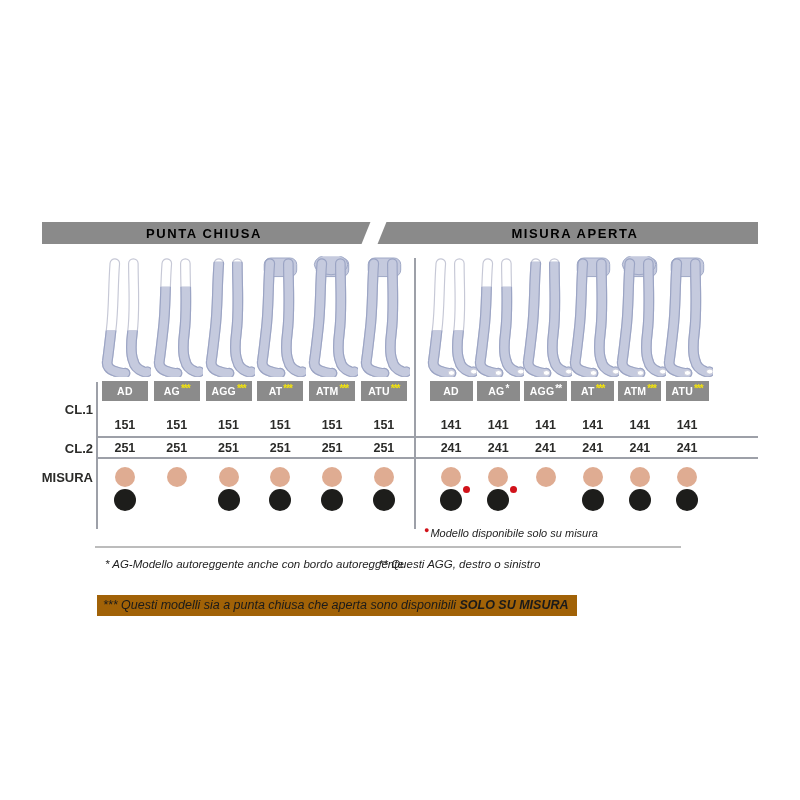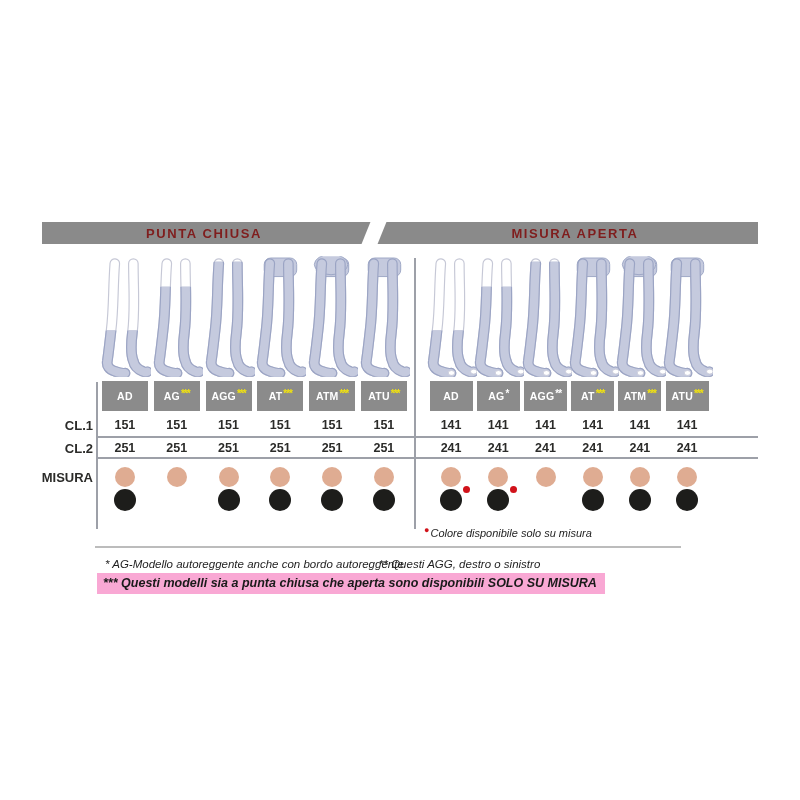"PUNTA CHIUSA" .bar-label { color: #7f1d1d -> #000000 }
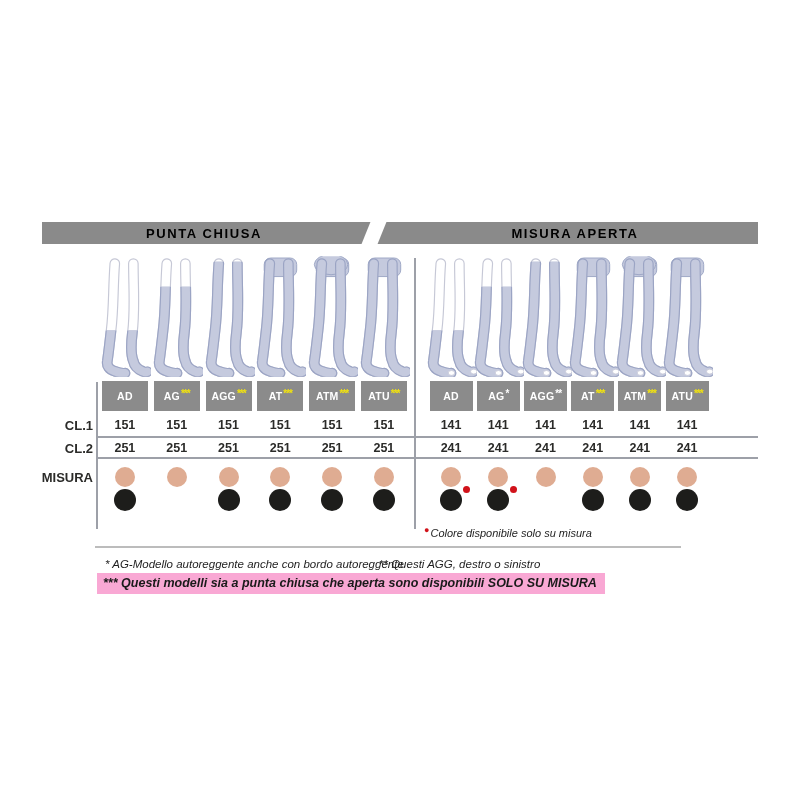"AD" .model-box { height: 30px -> 20px }
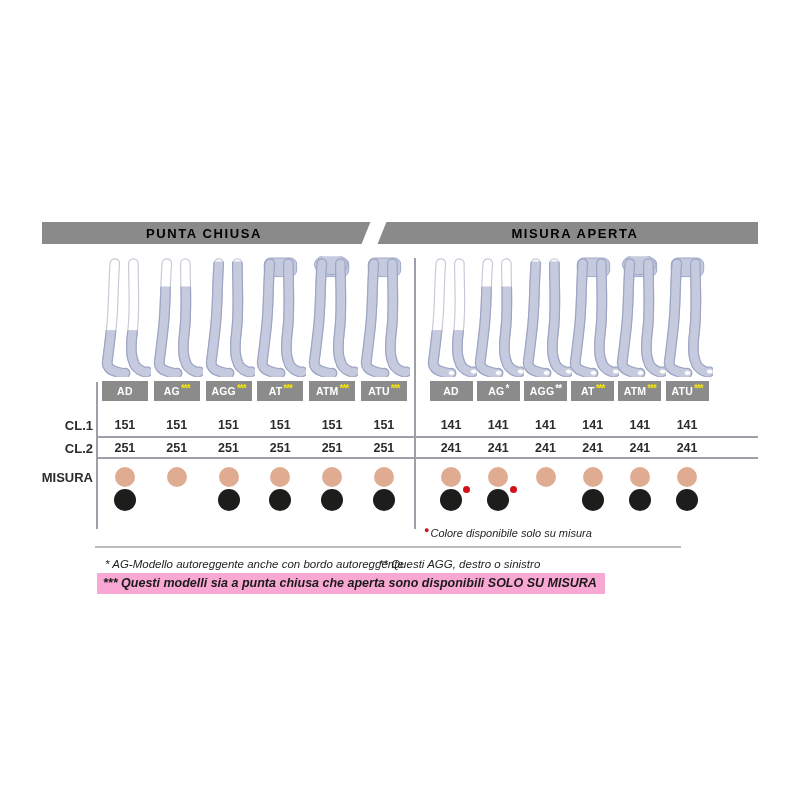"CL.1" div.abs { top: 418px -> 402px }
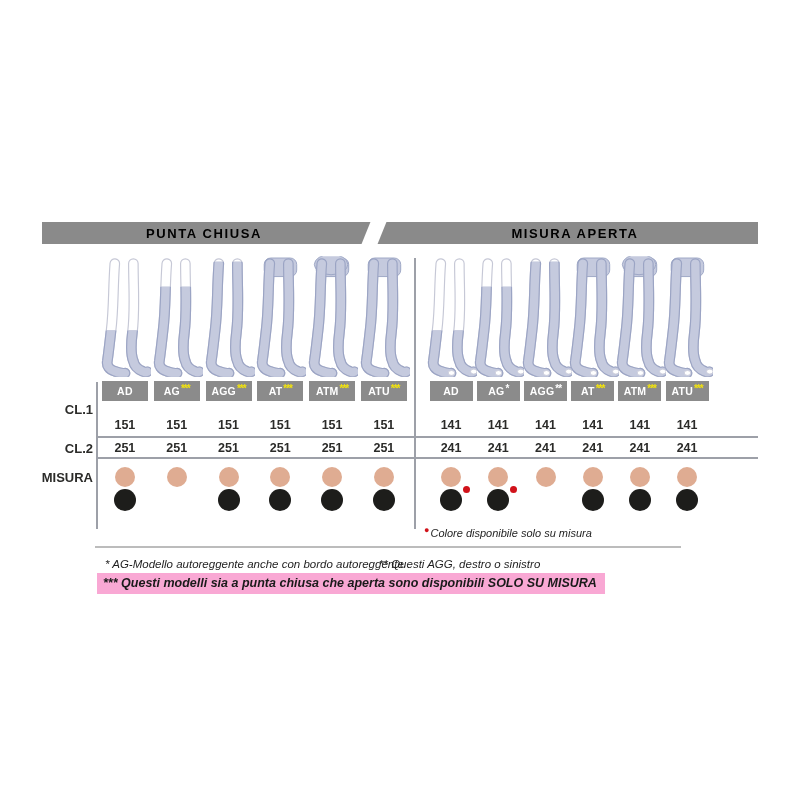"Colore disponibile solo su misura" span { text: Colore -> Modello }
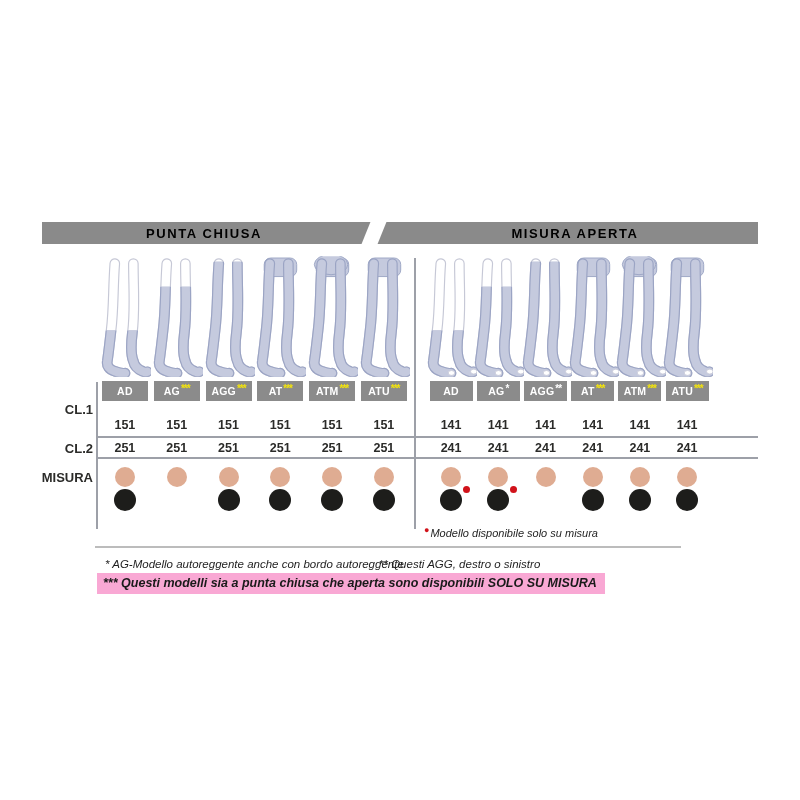"*** Questi modelli sia a" div.abs { background: #f9a8d4 -> #a16207; font-weight: bold -> none; top: 573px -> 595px }
